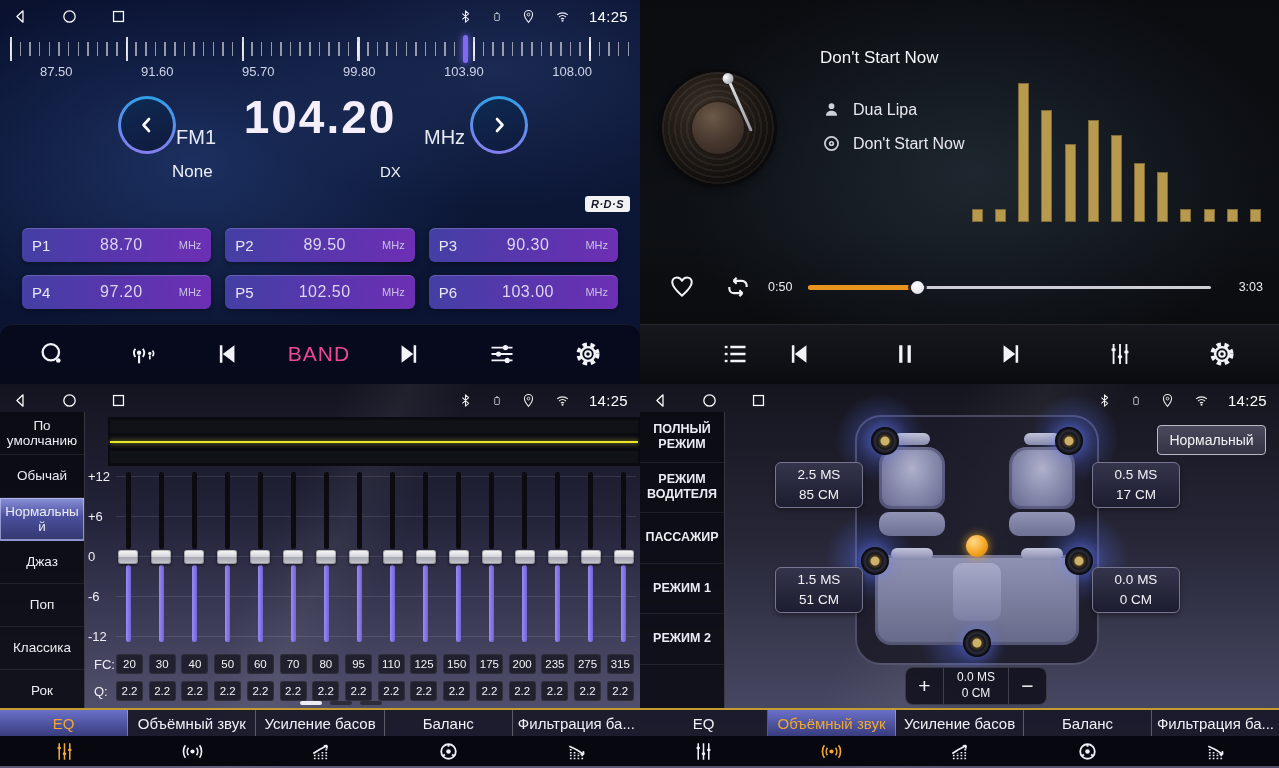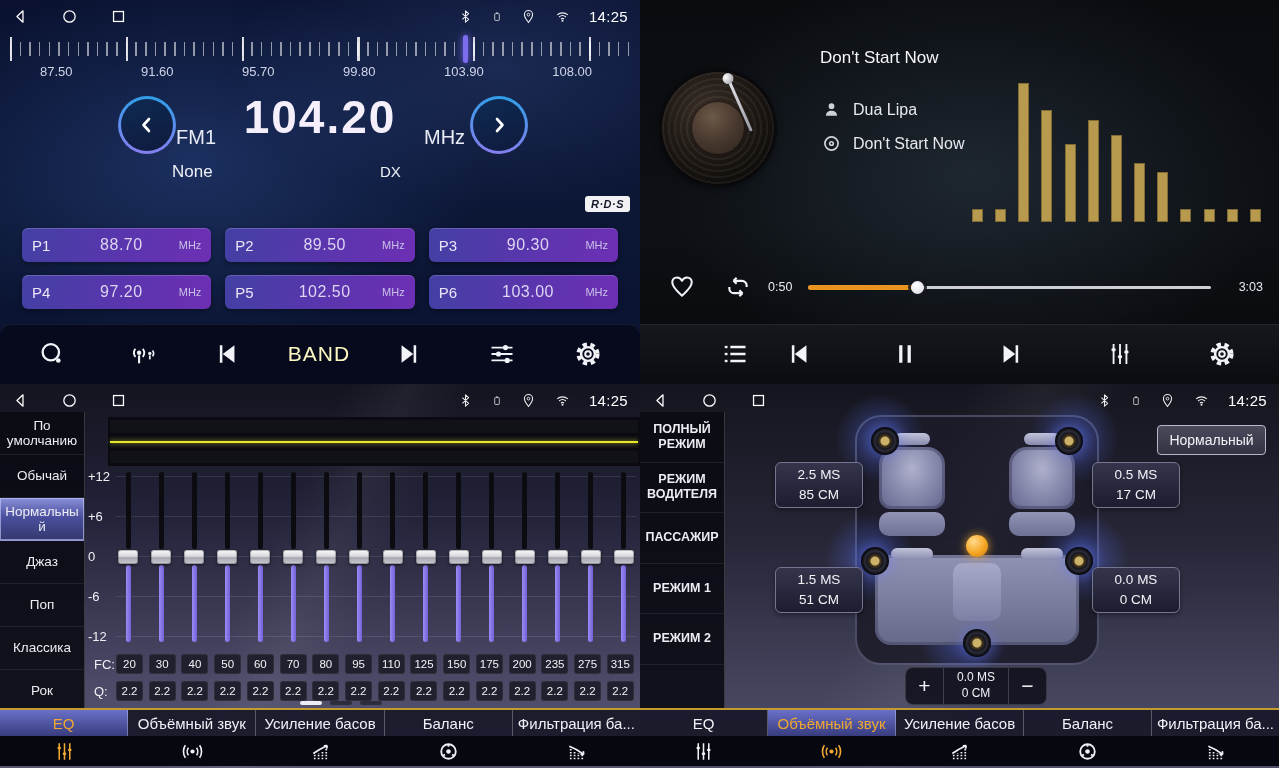"BAND" .band-txt { color: #fef9c3 -> #ec4899 }
